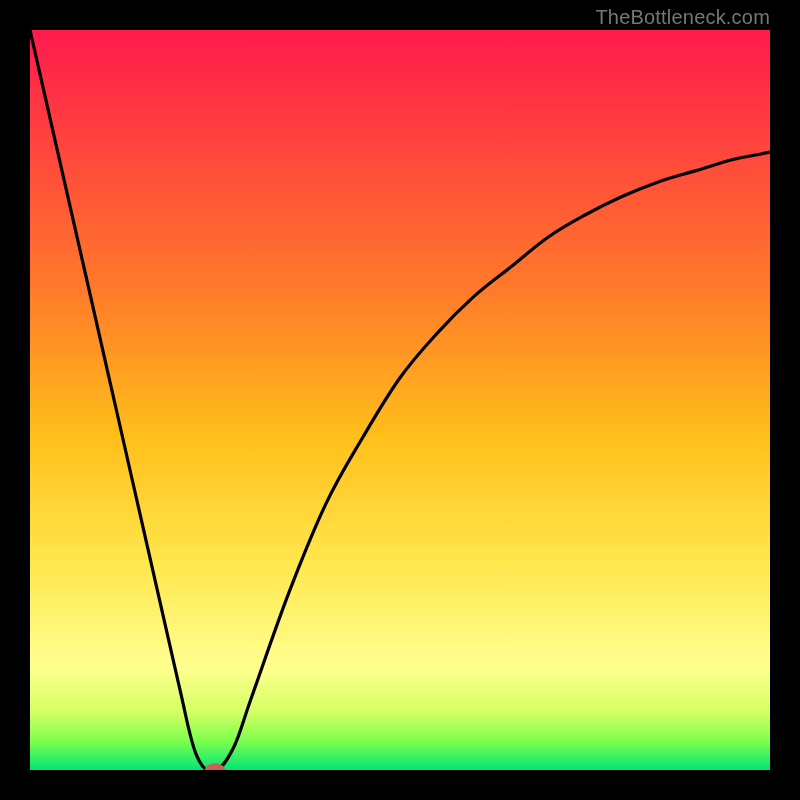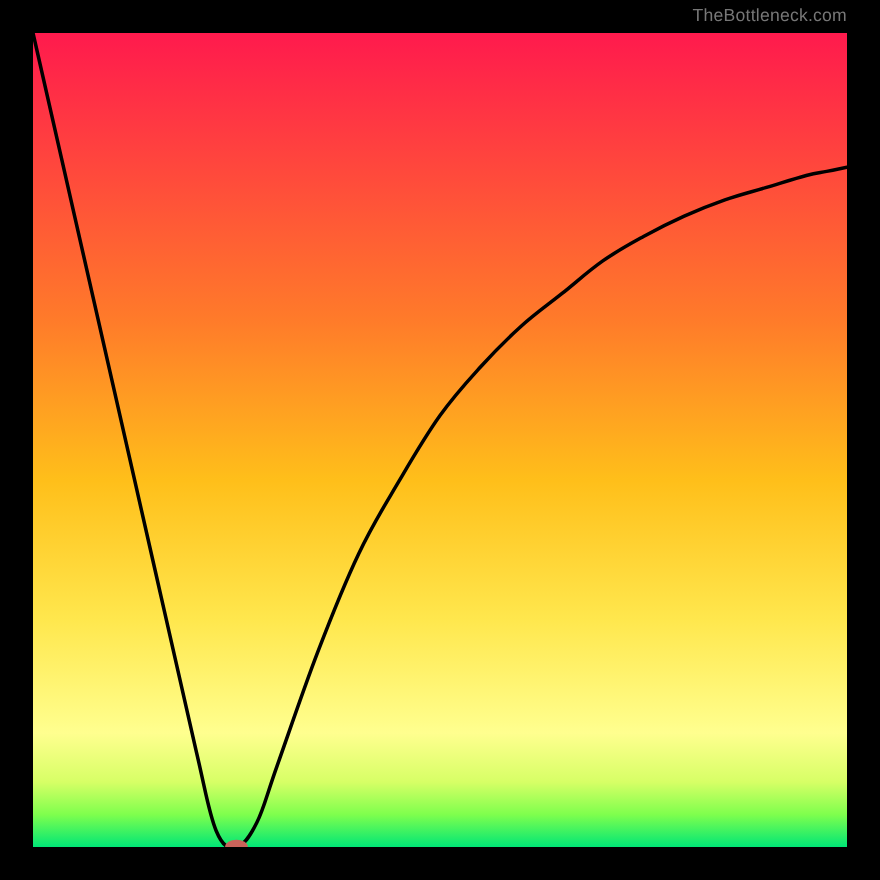"TheBottleneck.com" .watermark { font-size: 16px -> 20px }
